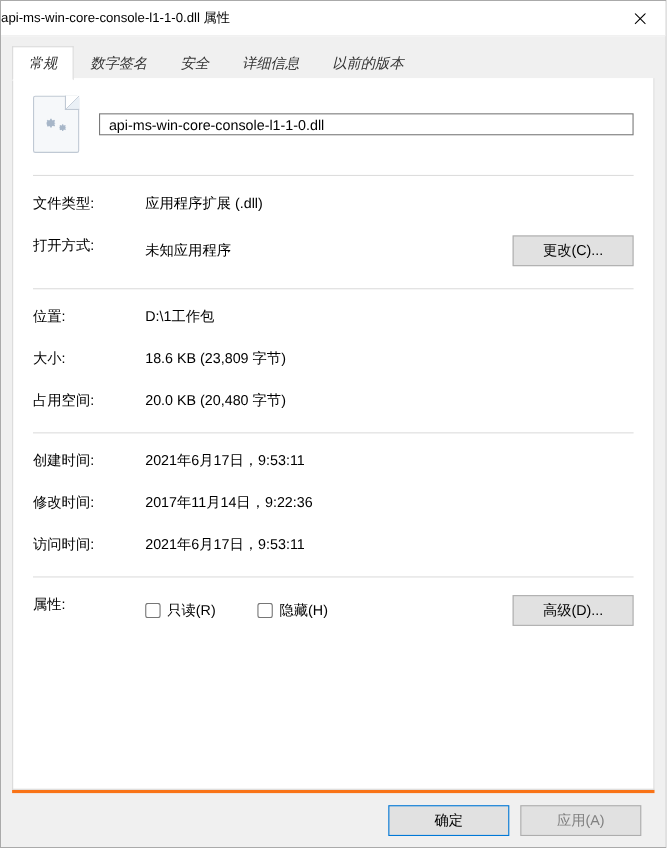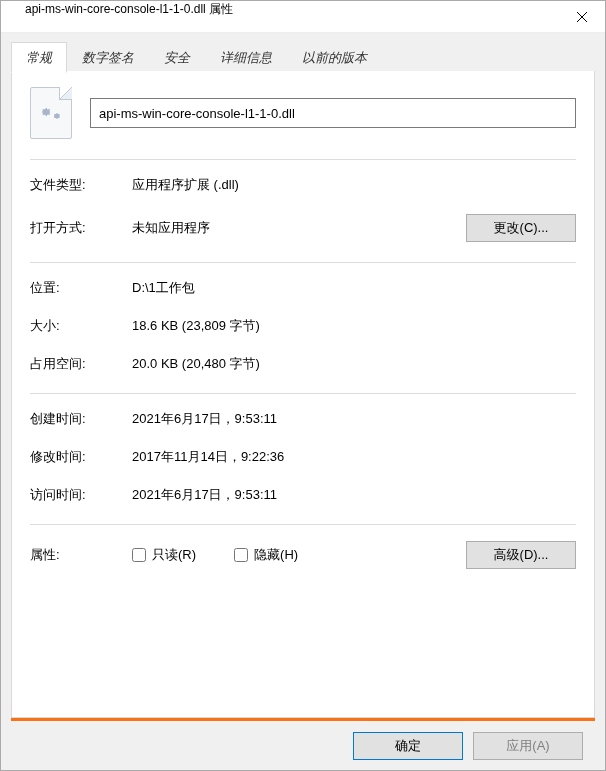"api-ms-win-core-console-l1-1-0.dll 属性" .titlebar { align-items: flex-start -> center; padding-left: 24px -> 0 }
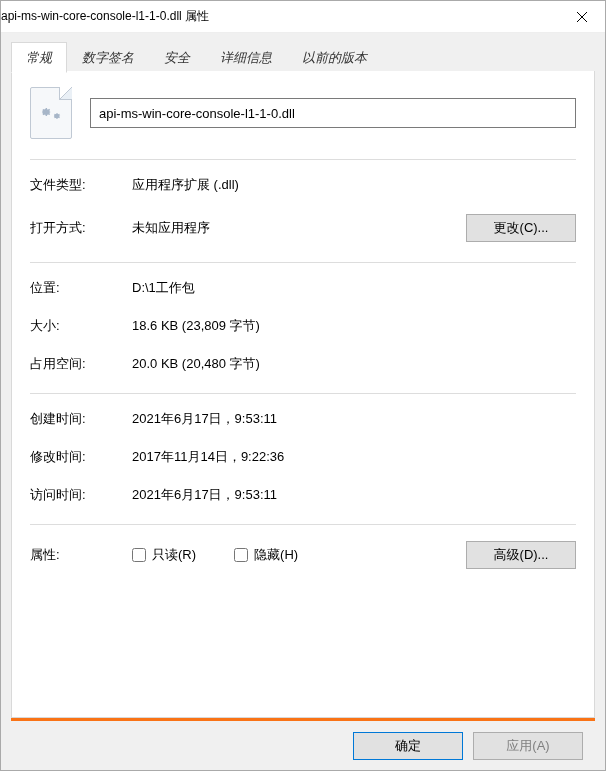"api-ms-win-core-console-l1-1-0.dll" .filename-input { height: 30px -> 20px }
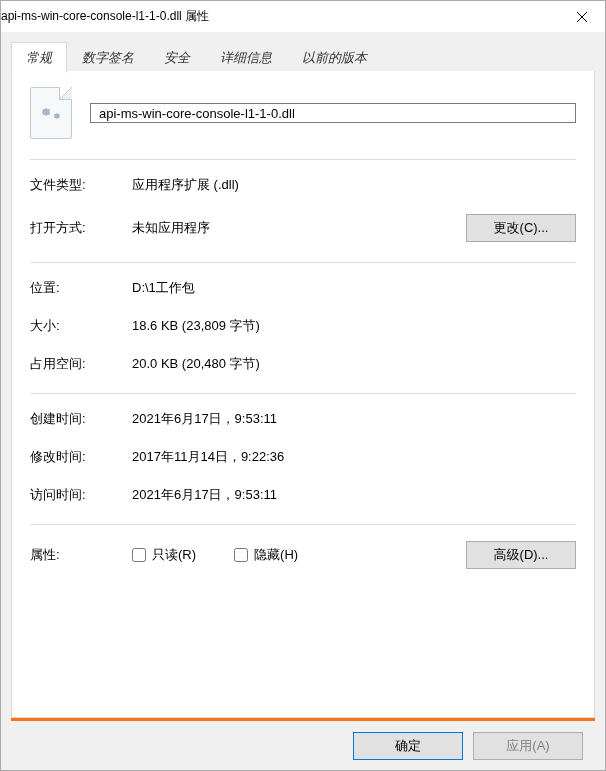"文件类型:" .prop-row { align-items: center -> none }
